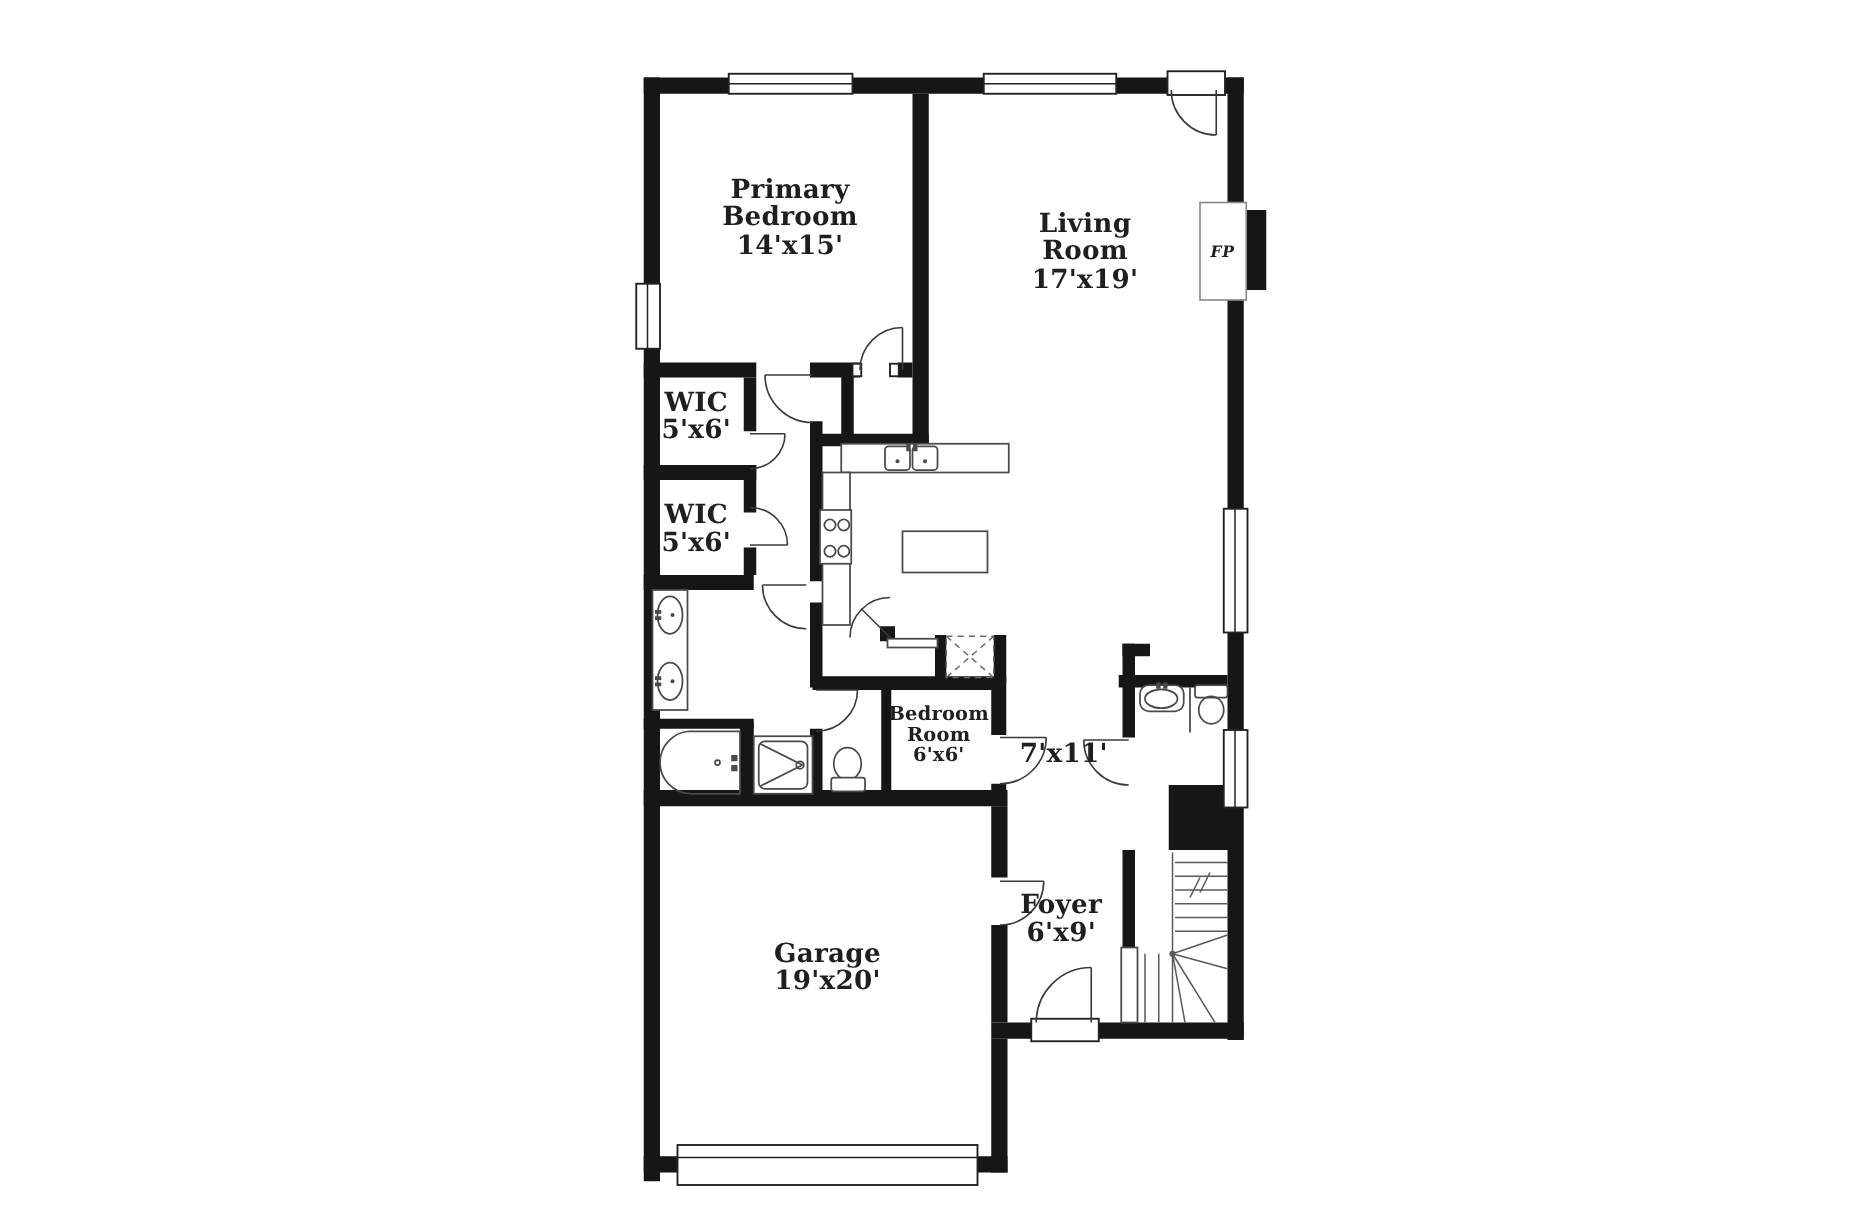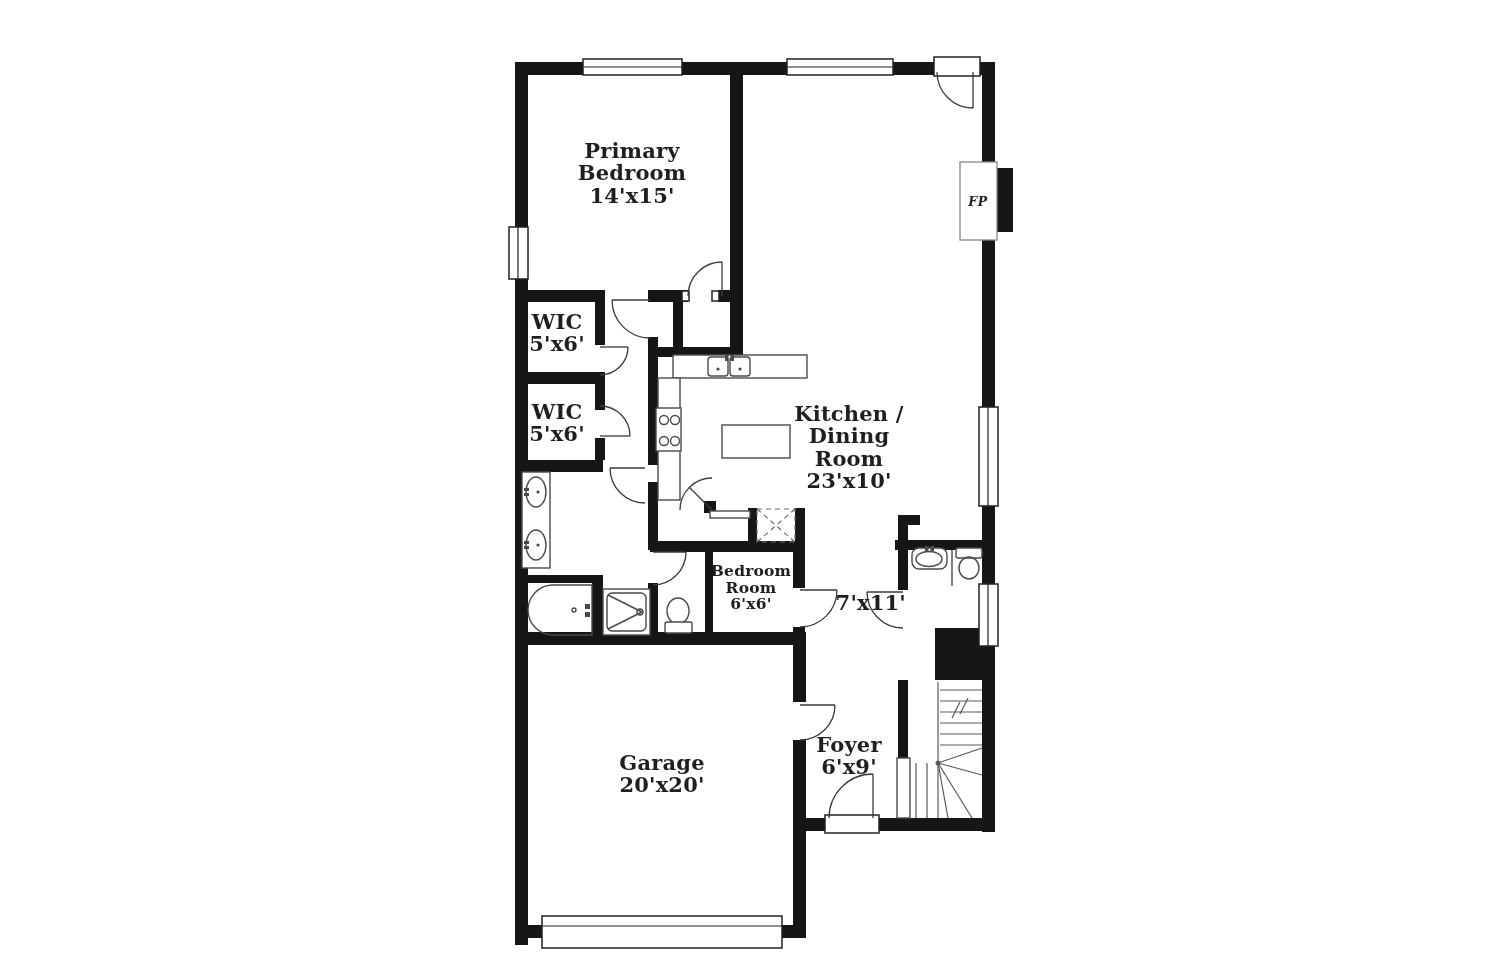"Living Room" div.room-label { html: none -> <div> <span>Living Room</span> <span>17'x19'</span> </div> }
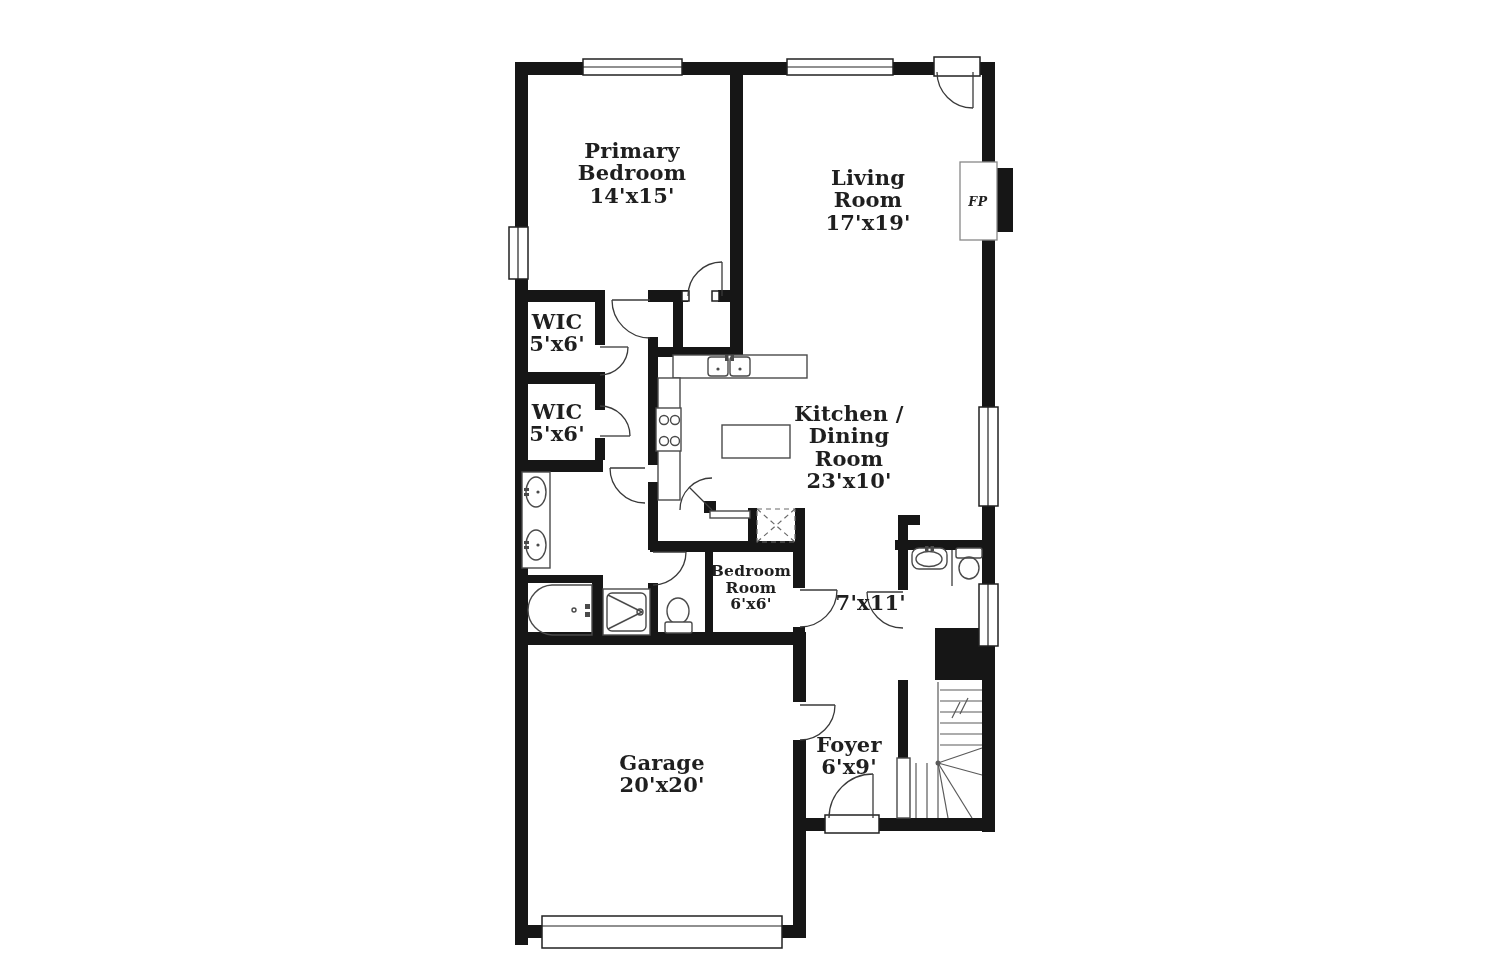"Kitchen / Dining Room" div.room-label { html: <div> <span>Kitchen / Dining Room</span> <span>23'x10'</span> </div> -> none }
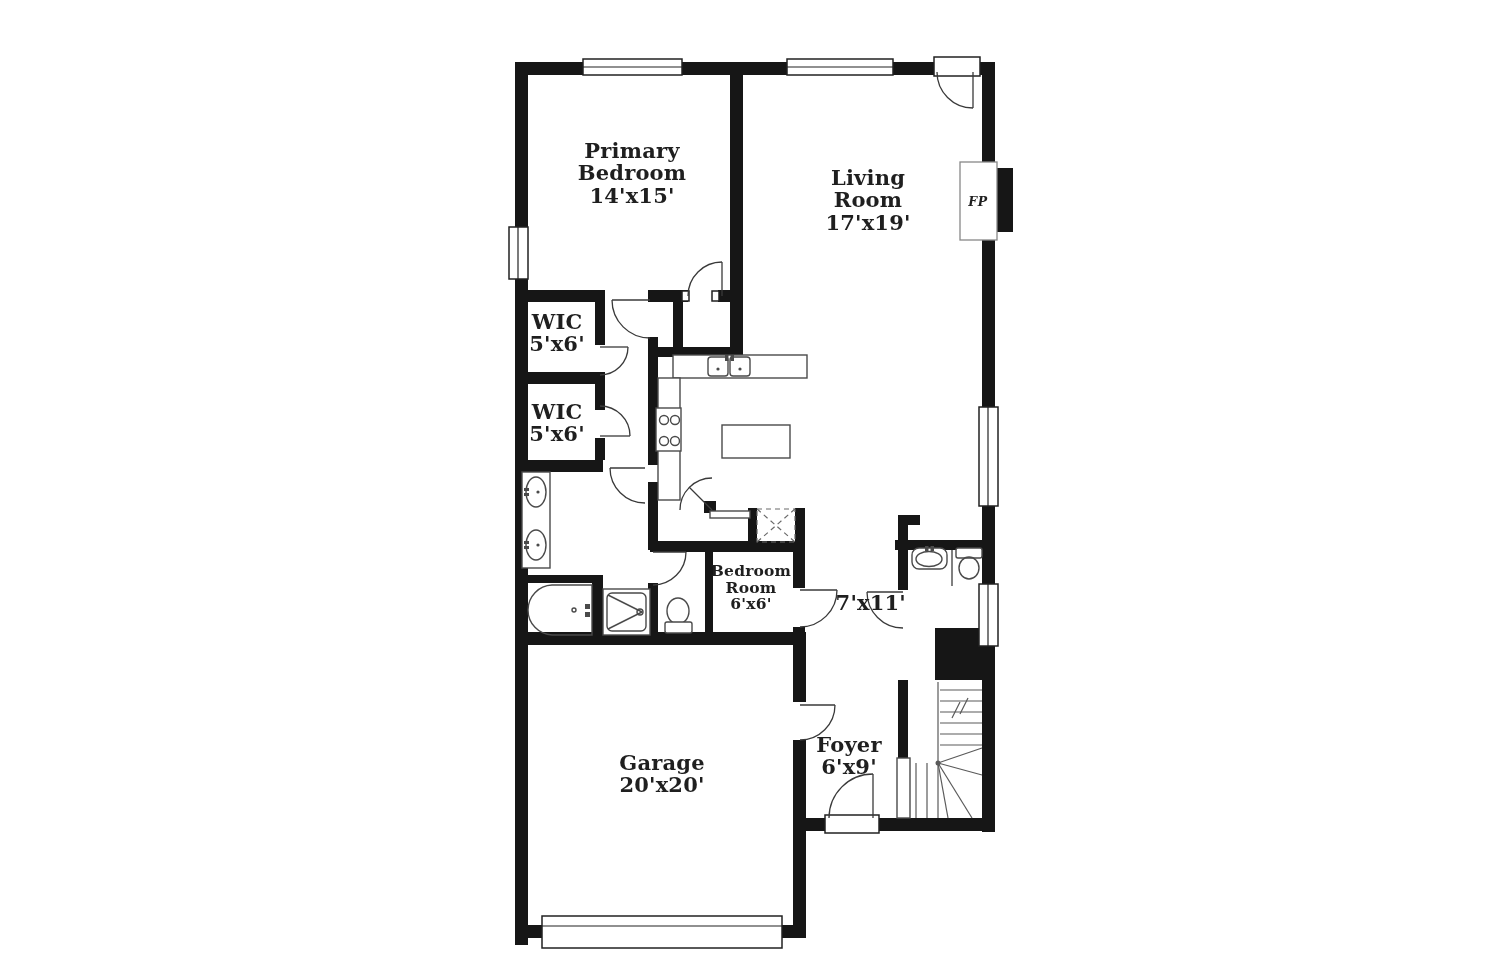"7'x11'" div.room-label { text-align: right -> none }
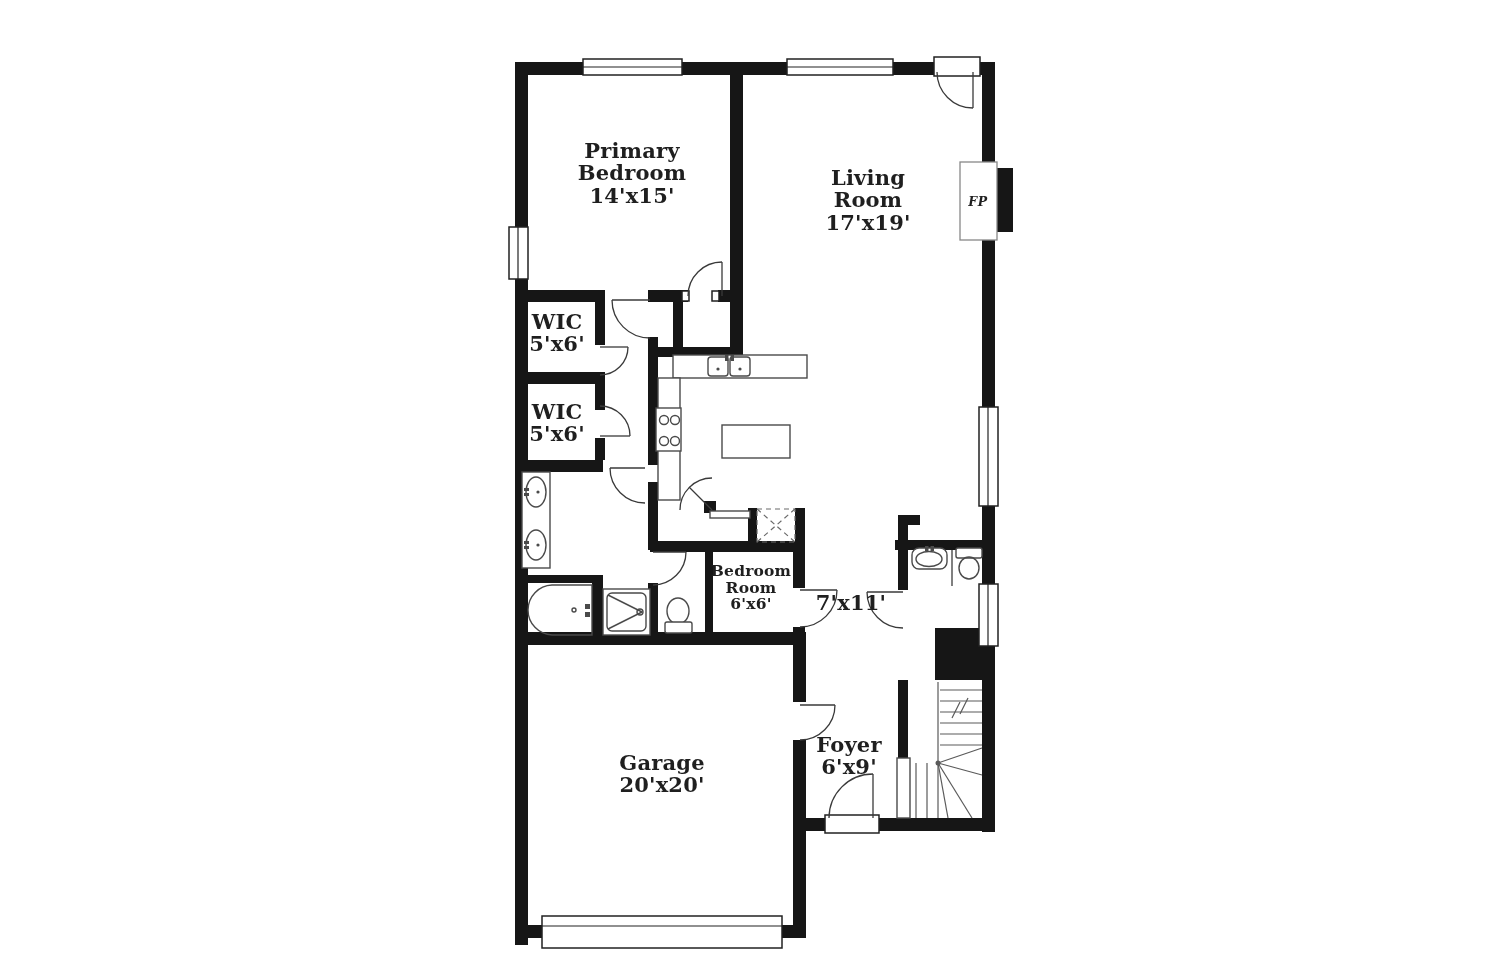"Foyer" div.room-label { top: 756px -> 735px }
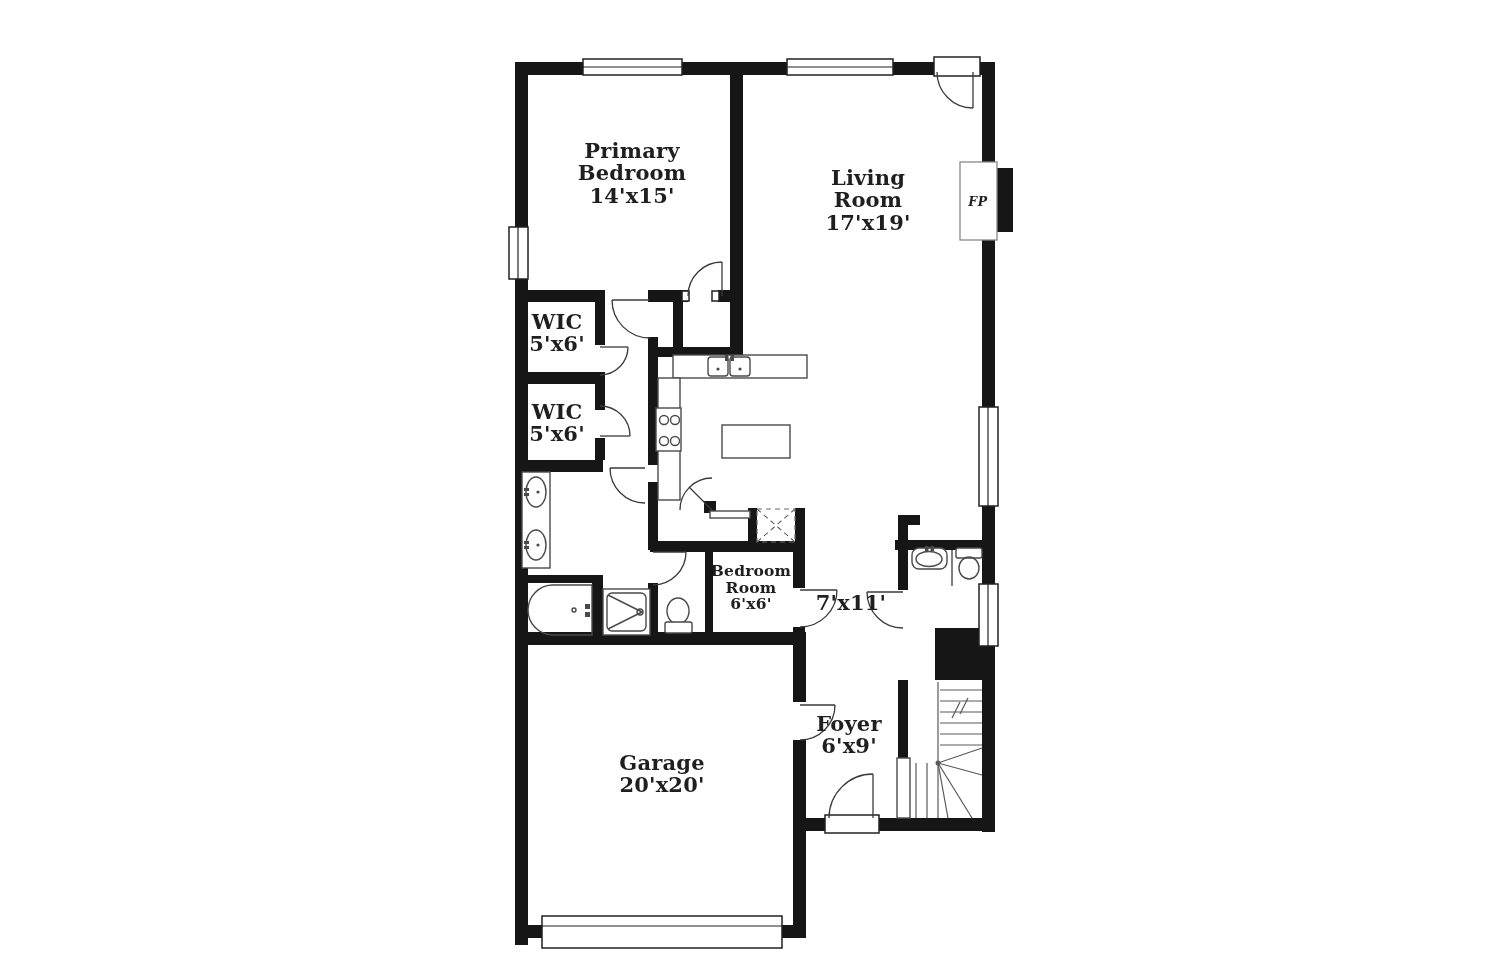"20'x20'" span.dims { text: 20'x20' -> 19'x20' }
